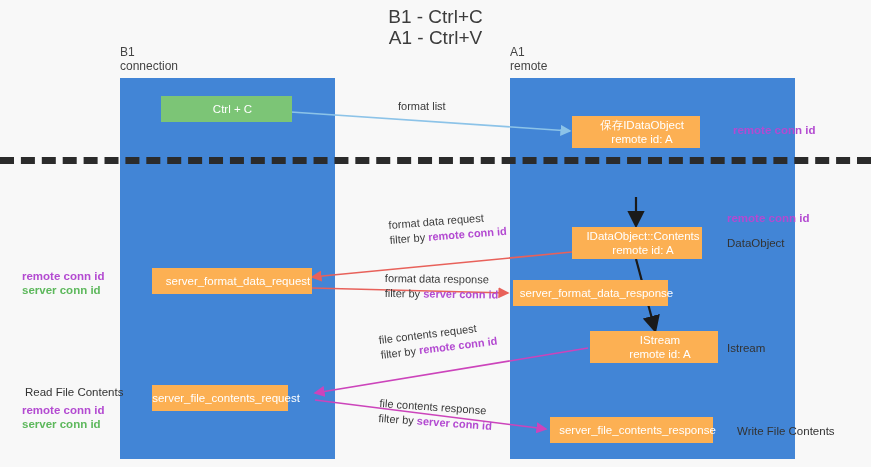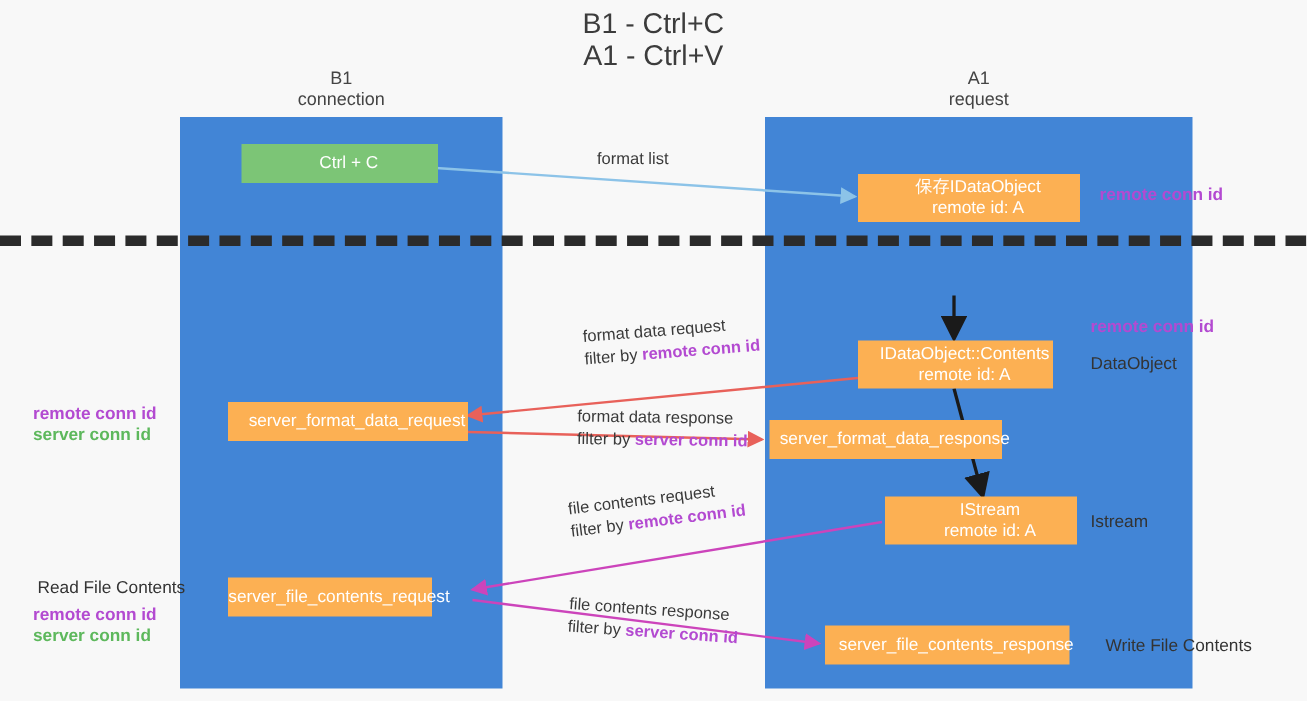"B1" .col-head { text-align: center -> none }
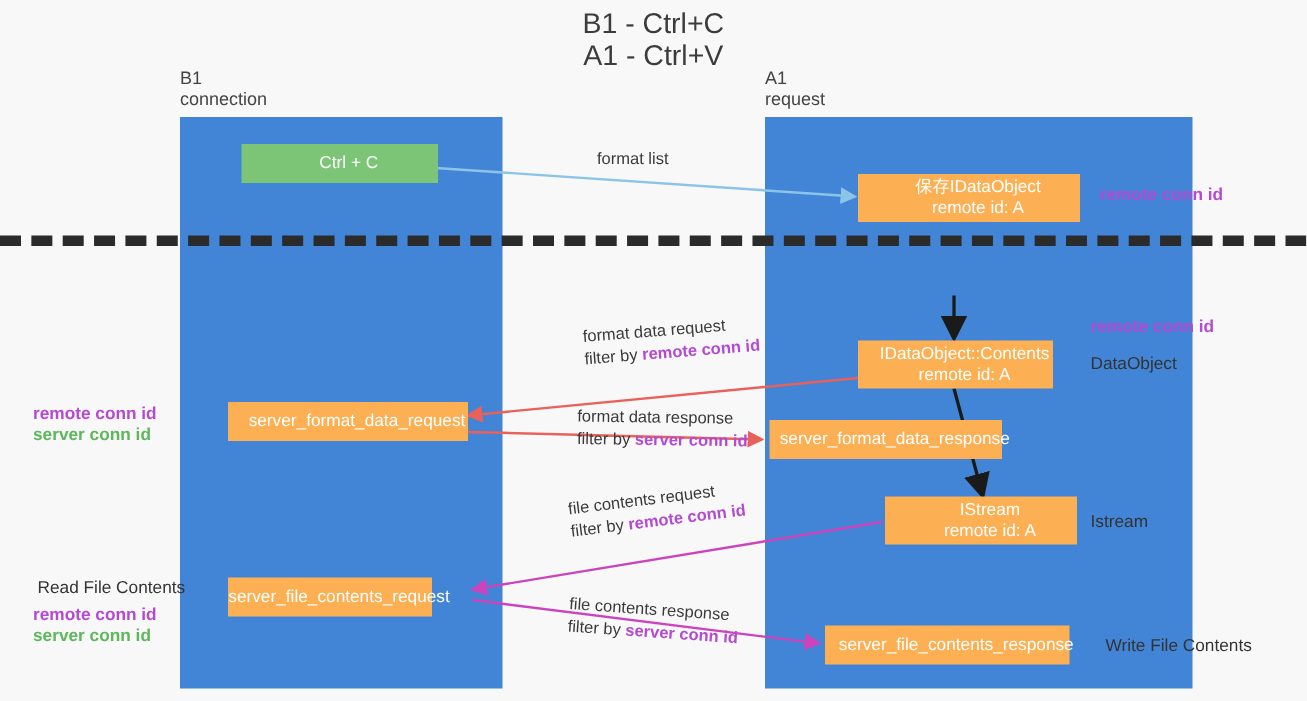"A1" div.abs { text: request -> remote }
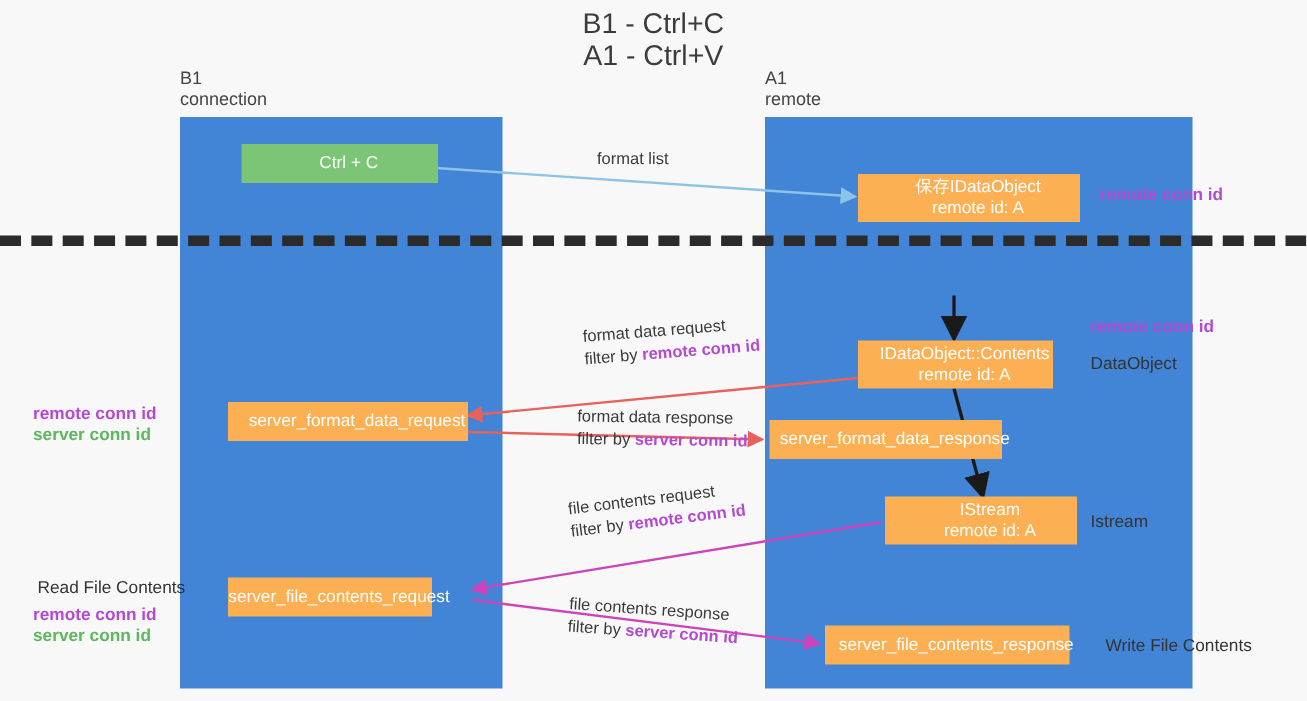"保存IDataObject" div.abs { width: 148px -> 128px }
